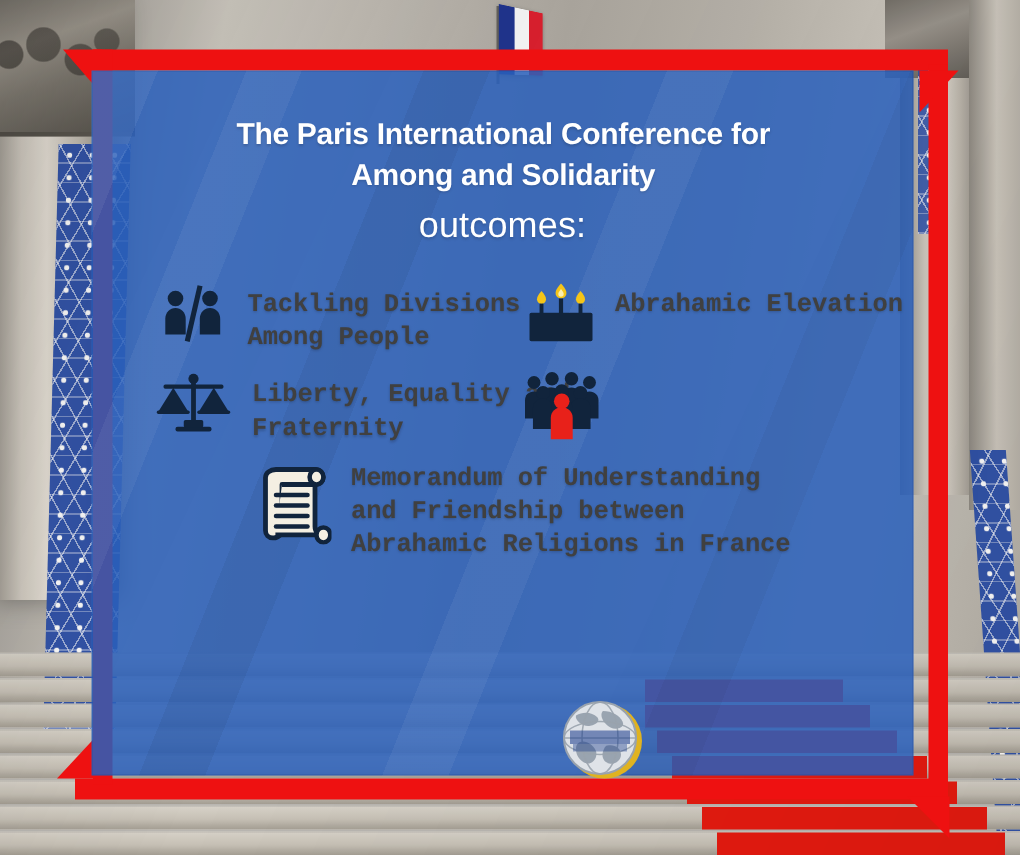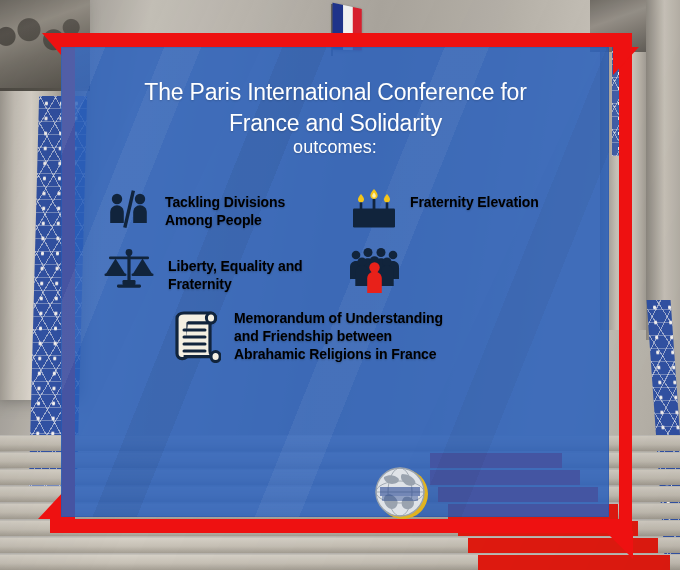"The Paris International Conference for" .title { font-size: 23px -> 20px; font-weight: normal -> bold }
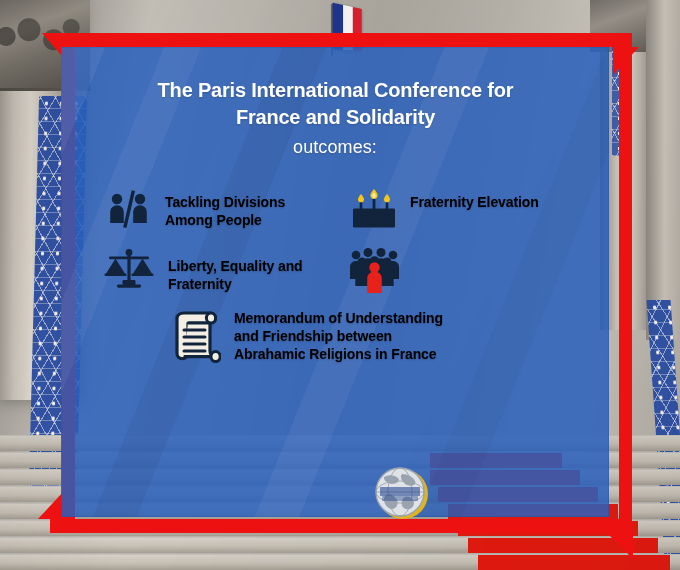"France and Solidarity" span.title-l2 { text: France -> Among }
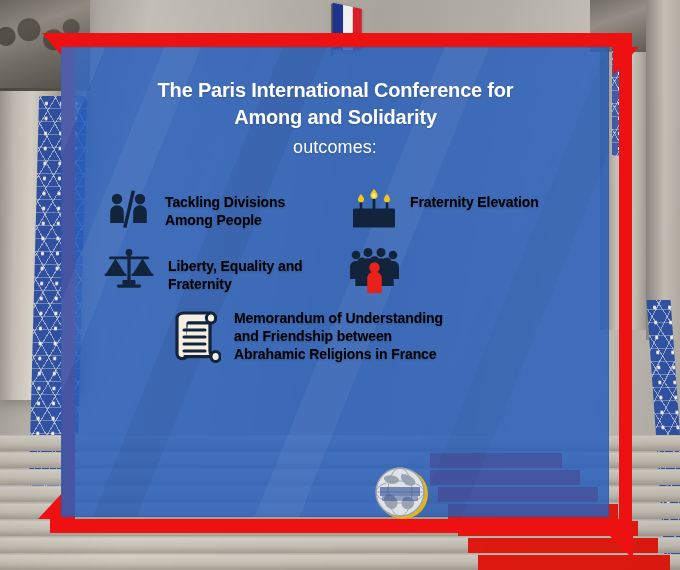"outcomes:" .subtitle { font-size: 18px -> 24px }
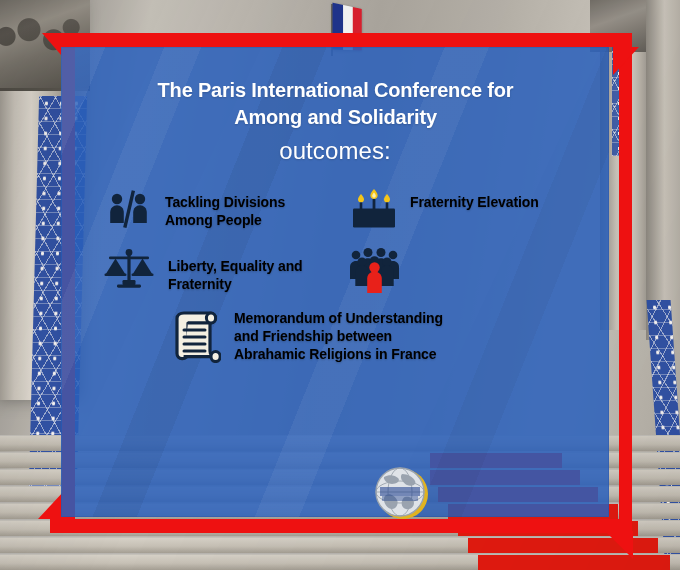"Tackling Divisions" .item .lbl { color: #000000 -> #404040; font-family: none -> Liberation Mono, monospace; font-size: 14px -> 17px }
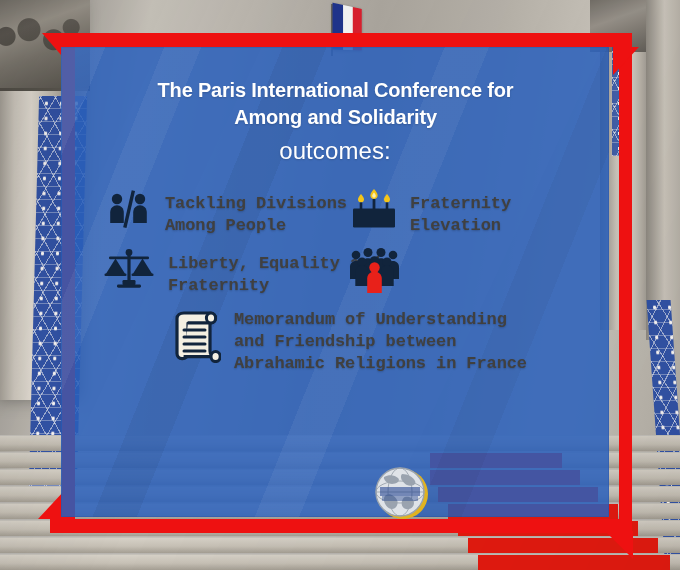"Fraternity Elevation" span.lbl { text: Fraternity -> Abrahamic }
